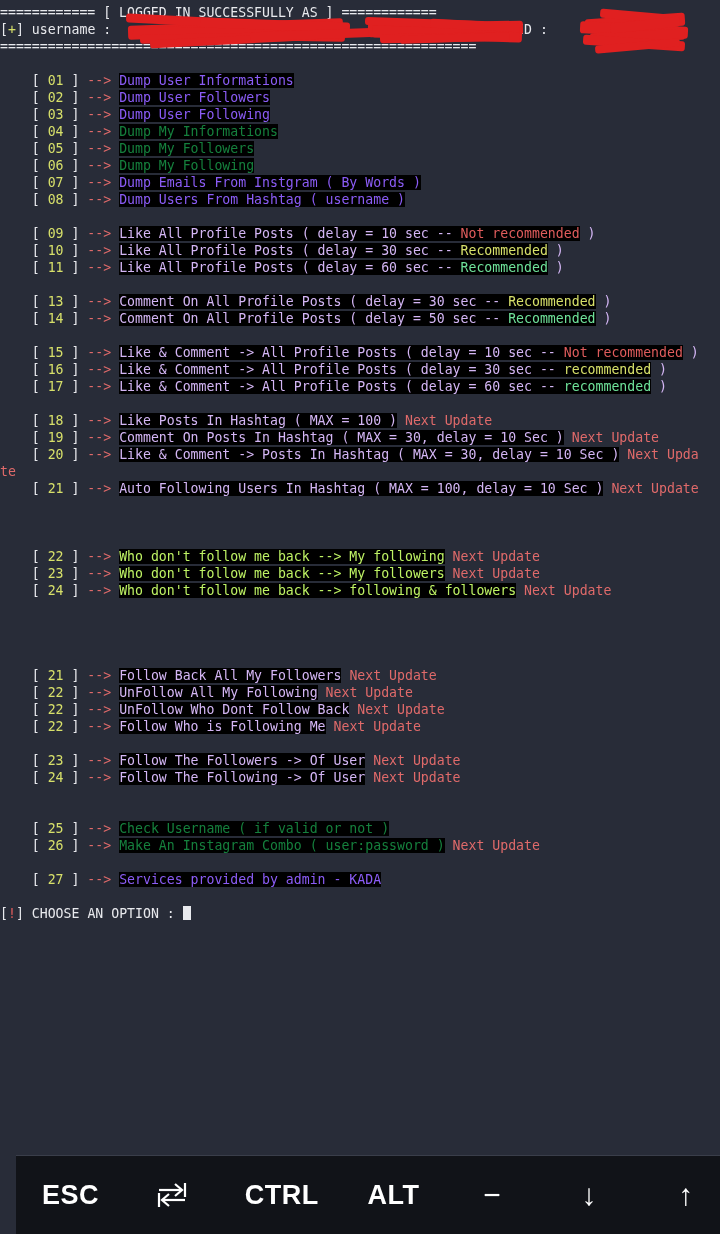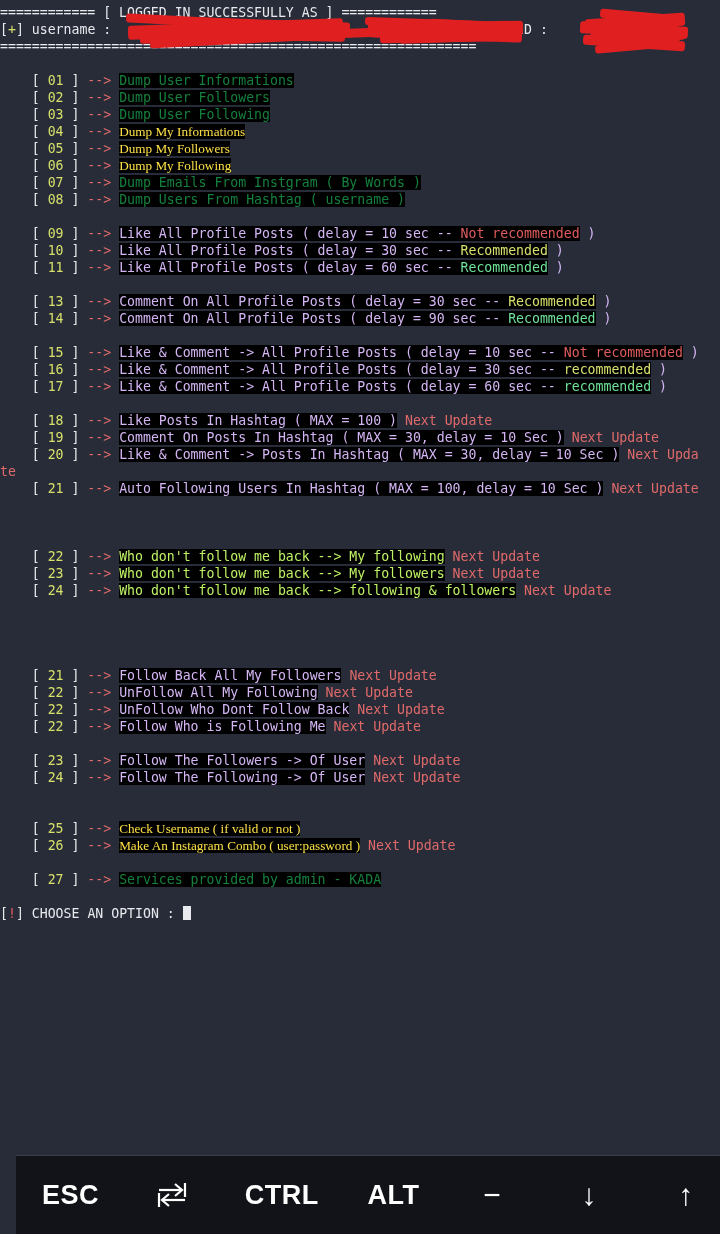"Dump User Informations" .c-purple { color: #15803d -> #8b5cf6 }
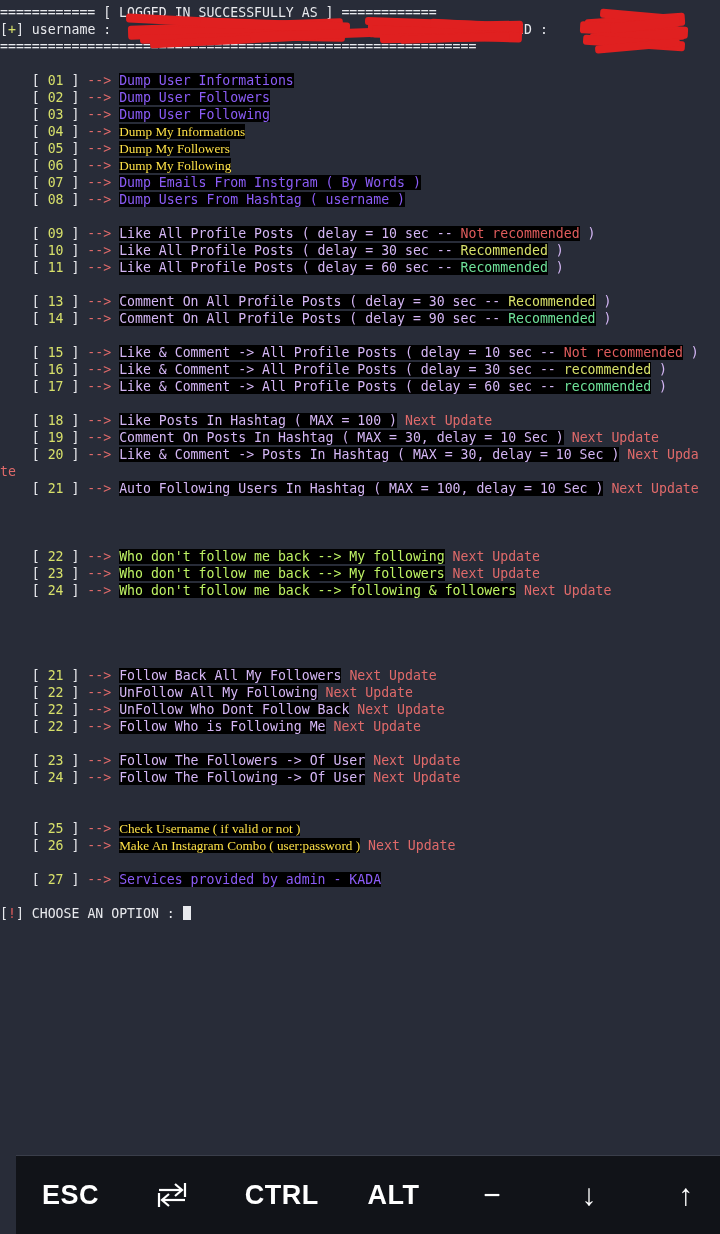"Dump My Informations" .c-cyan { color: #fde047 -> #15803d; font-family: Liberation Serif, serif -> none }
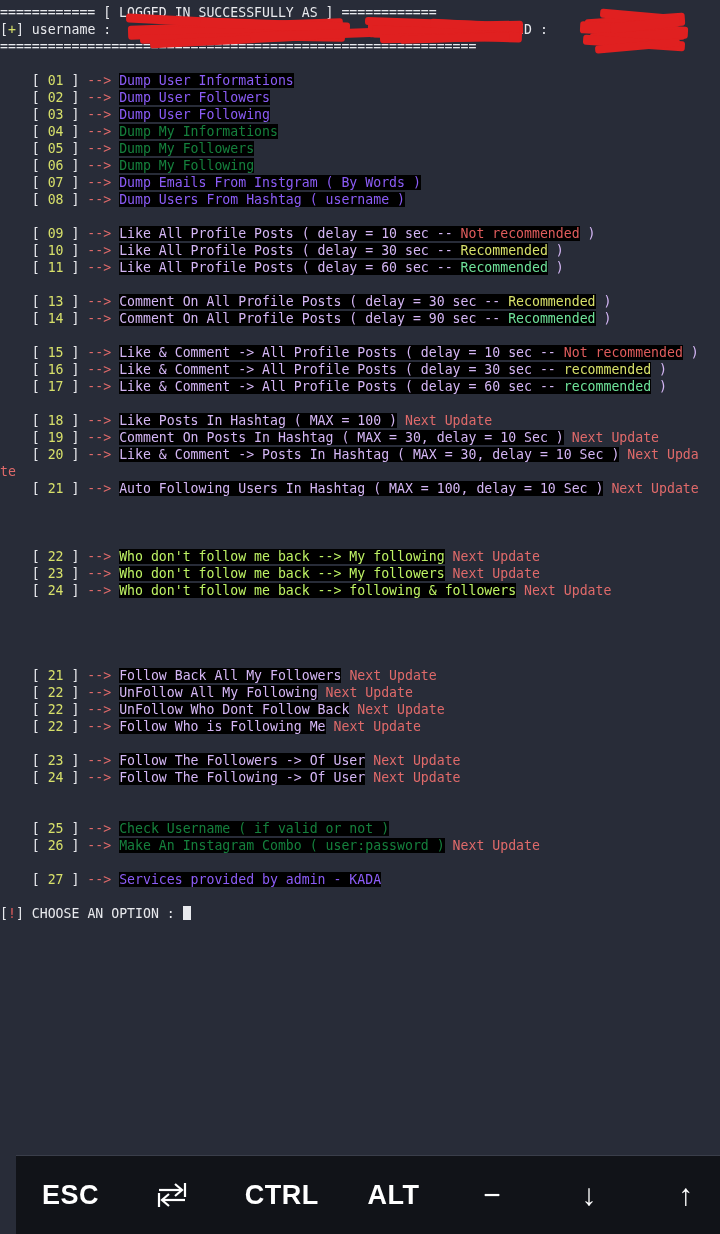"Comment On All Profile Posts ( delay = 90" span.c-lav { text: 90 -> 50 }
